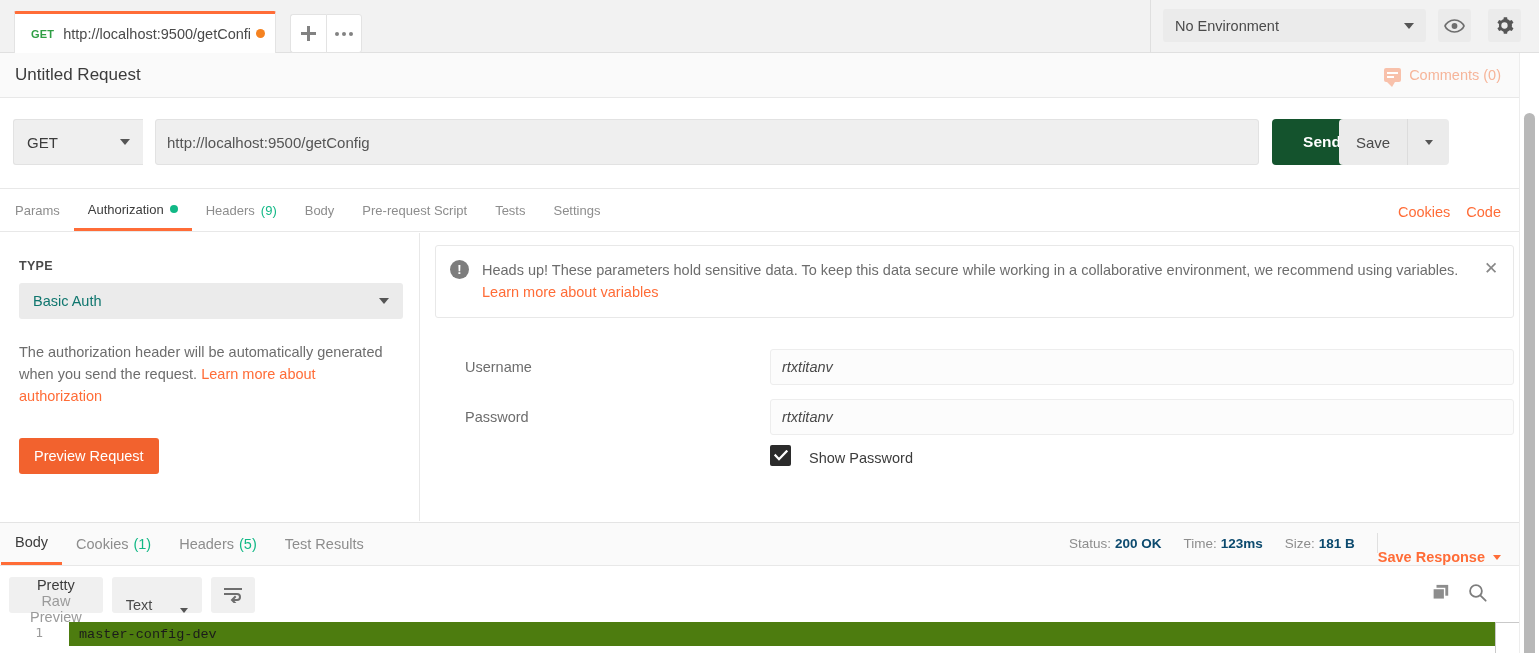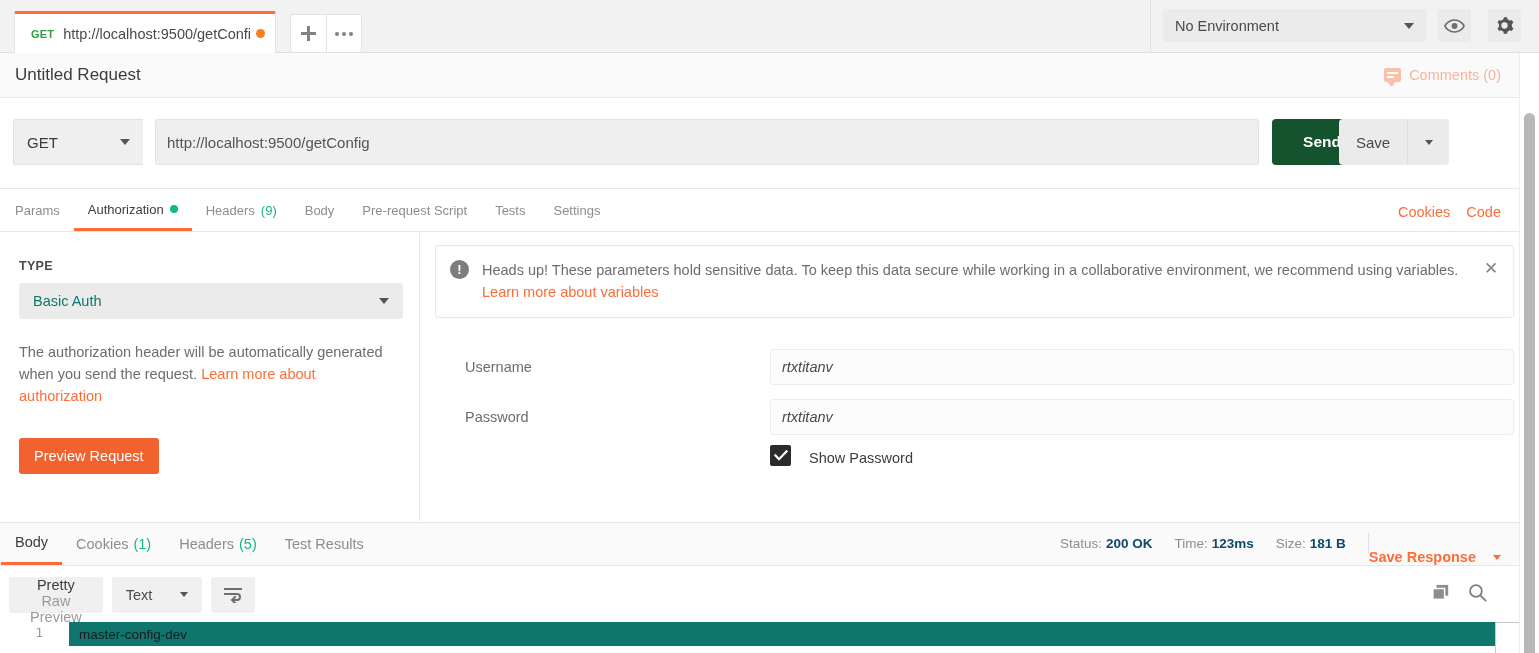"Save Response" .save-response { gap: 17px -> 8px }
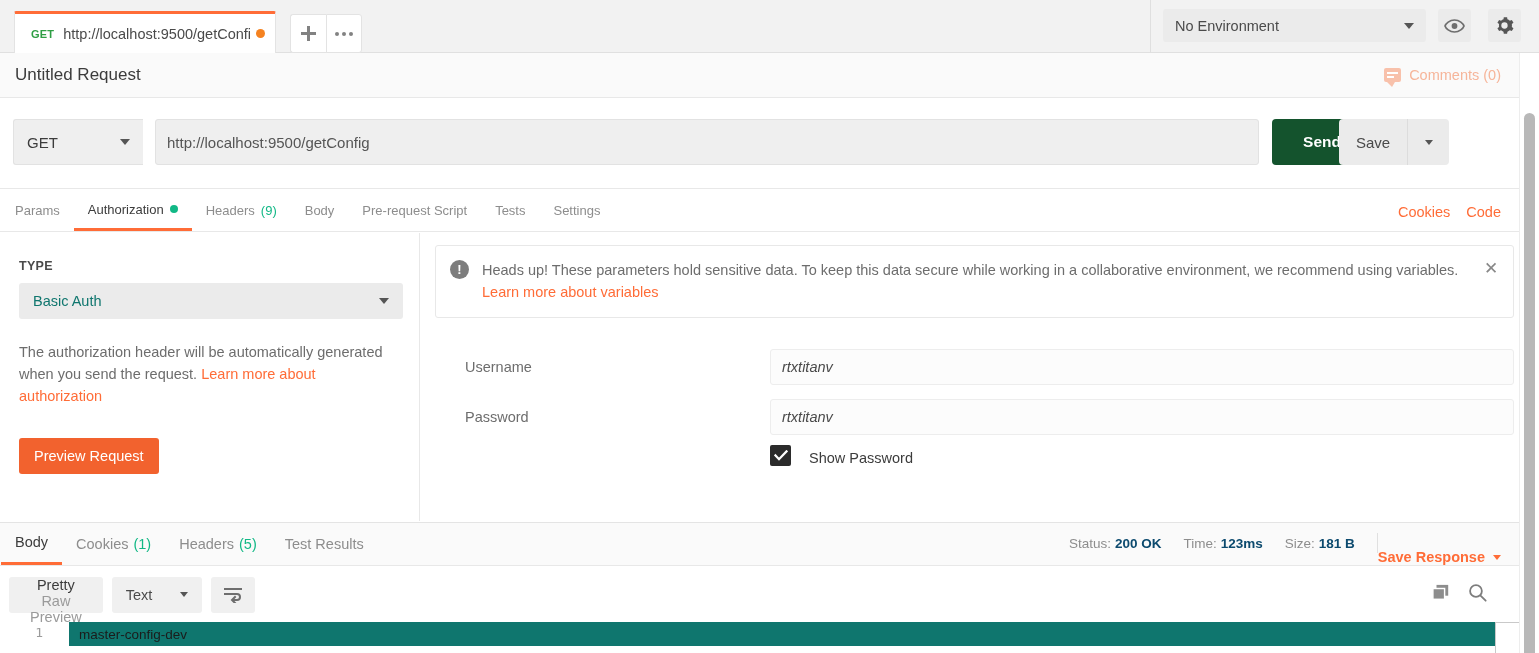"Text" .type-group { align-items: center -> flex-end }
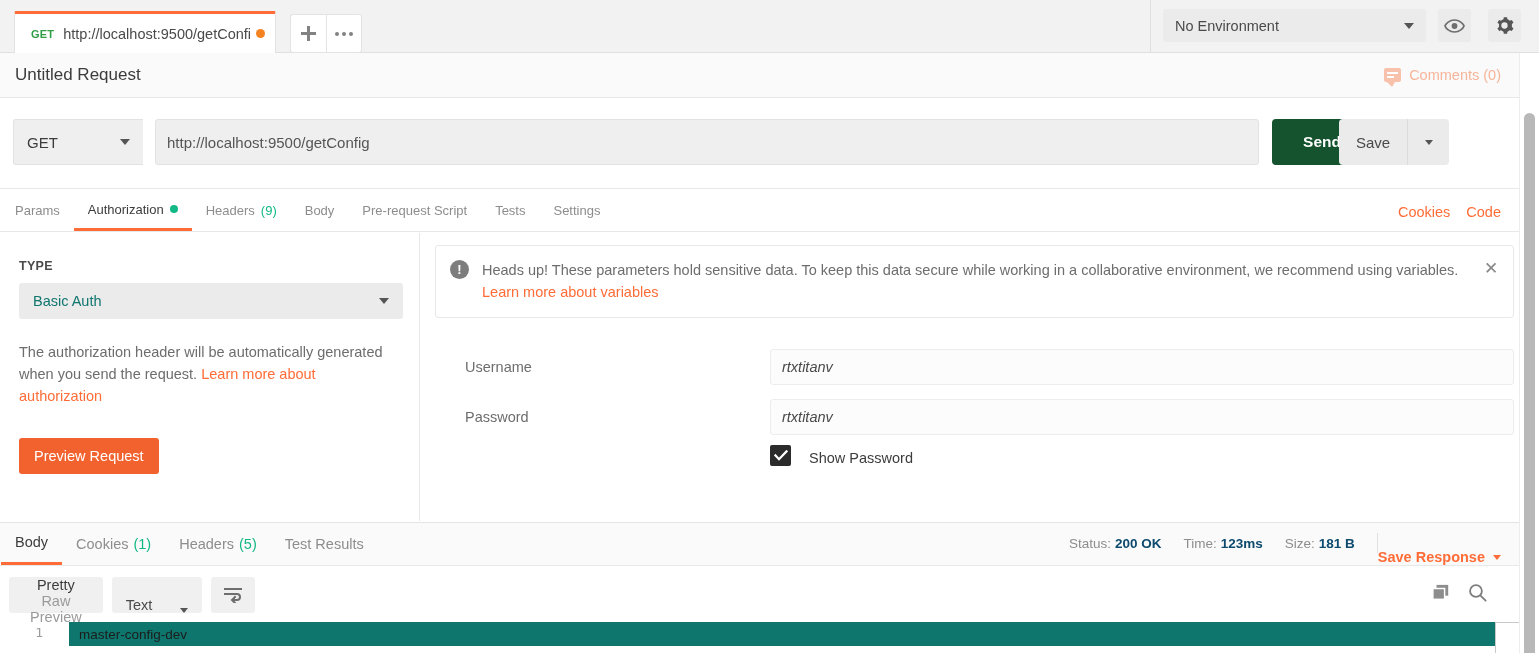"master-config-dev" .code-line { background: #0f766e -> #4d7c0f; font-family: Liberation Sans, sans-serif -> Liberation Mono, monospace }
